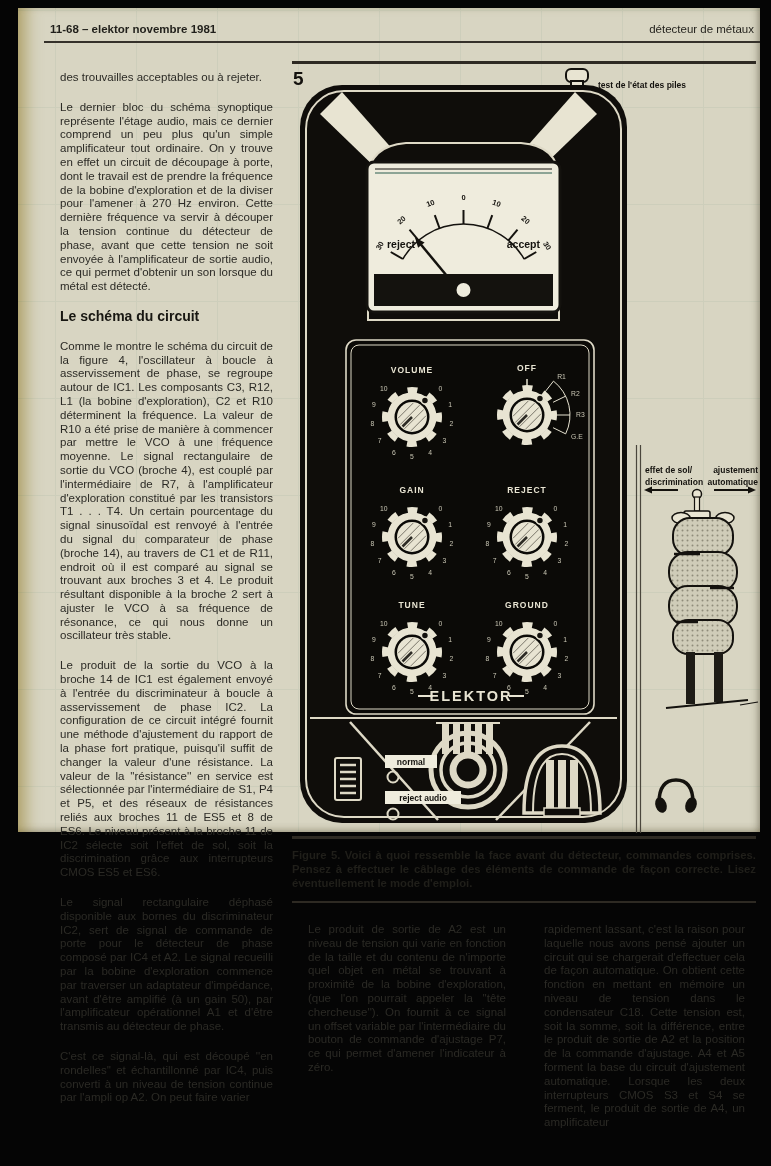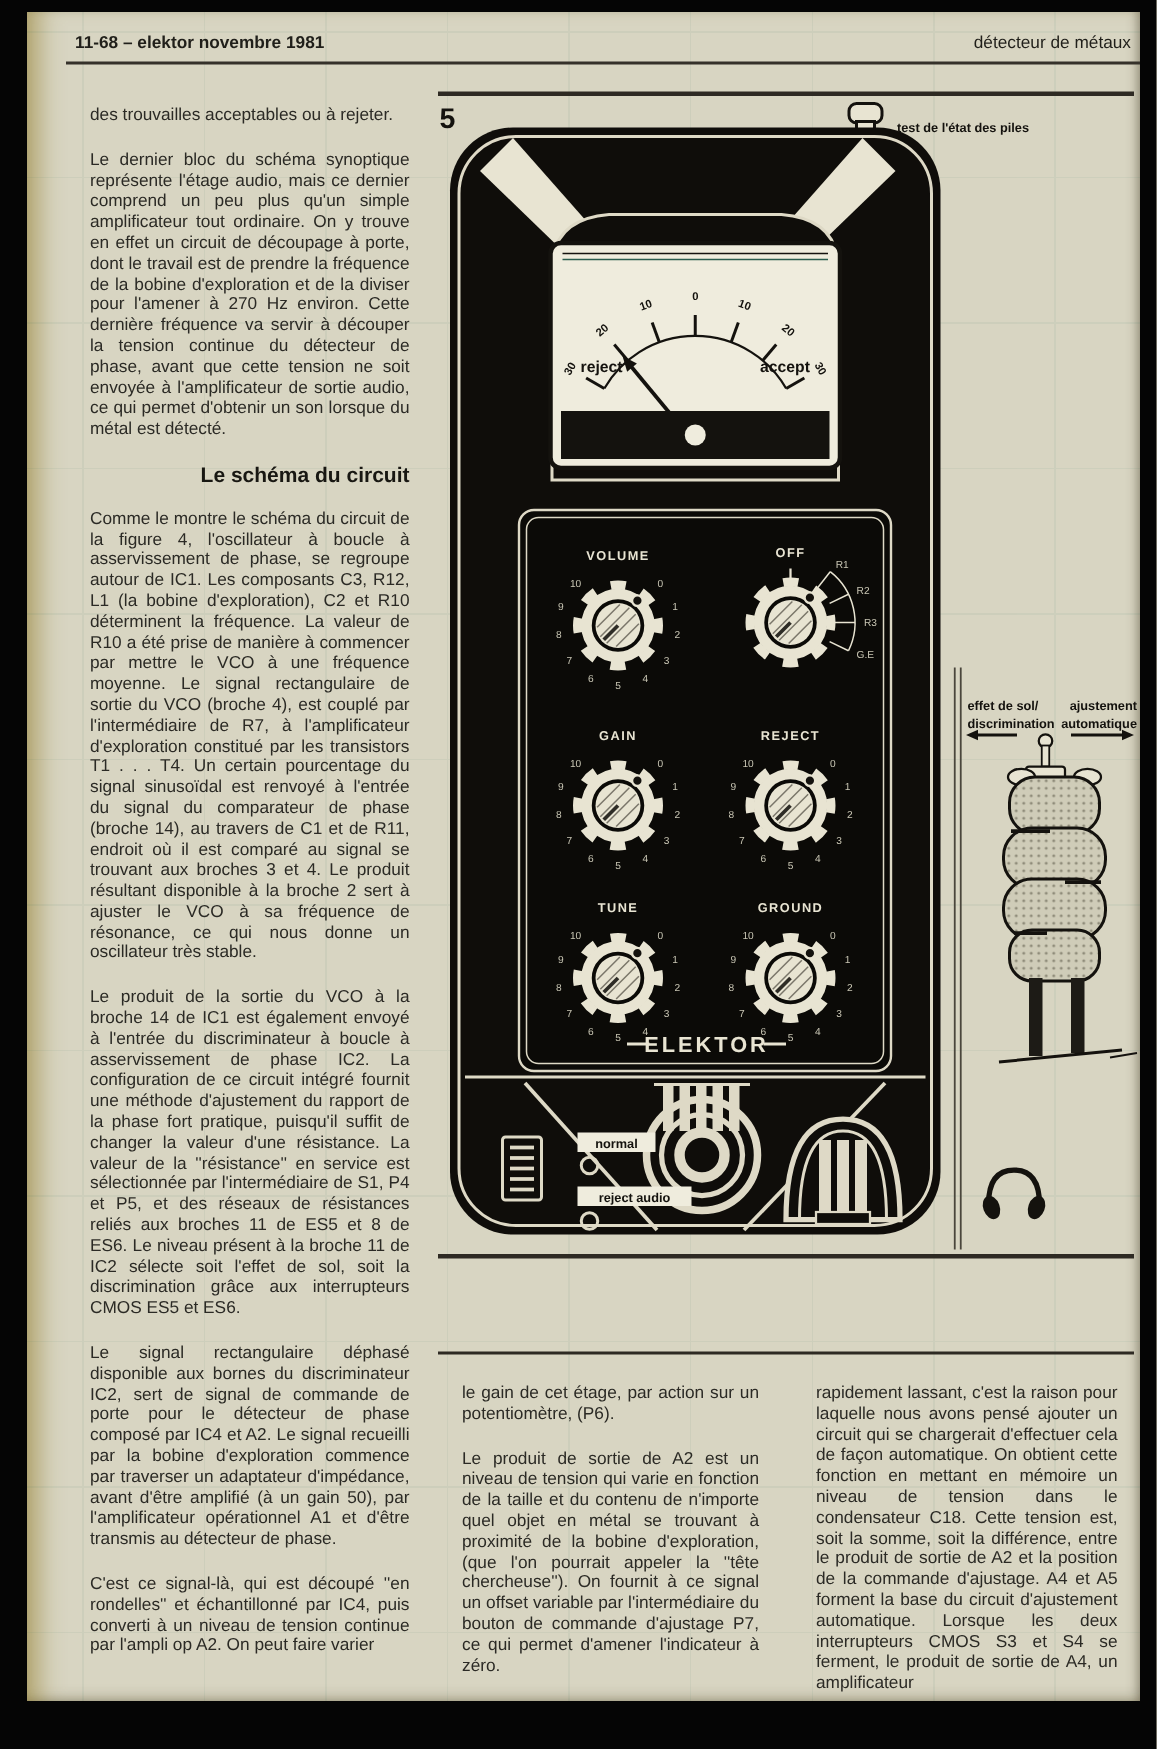"11-68 – elektor novembre 1981" .paper { height: 1126px -> 824px }
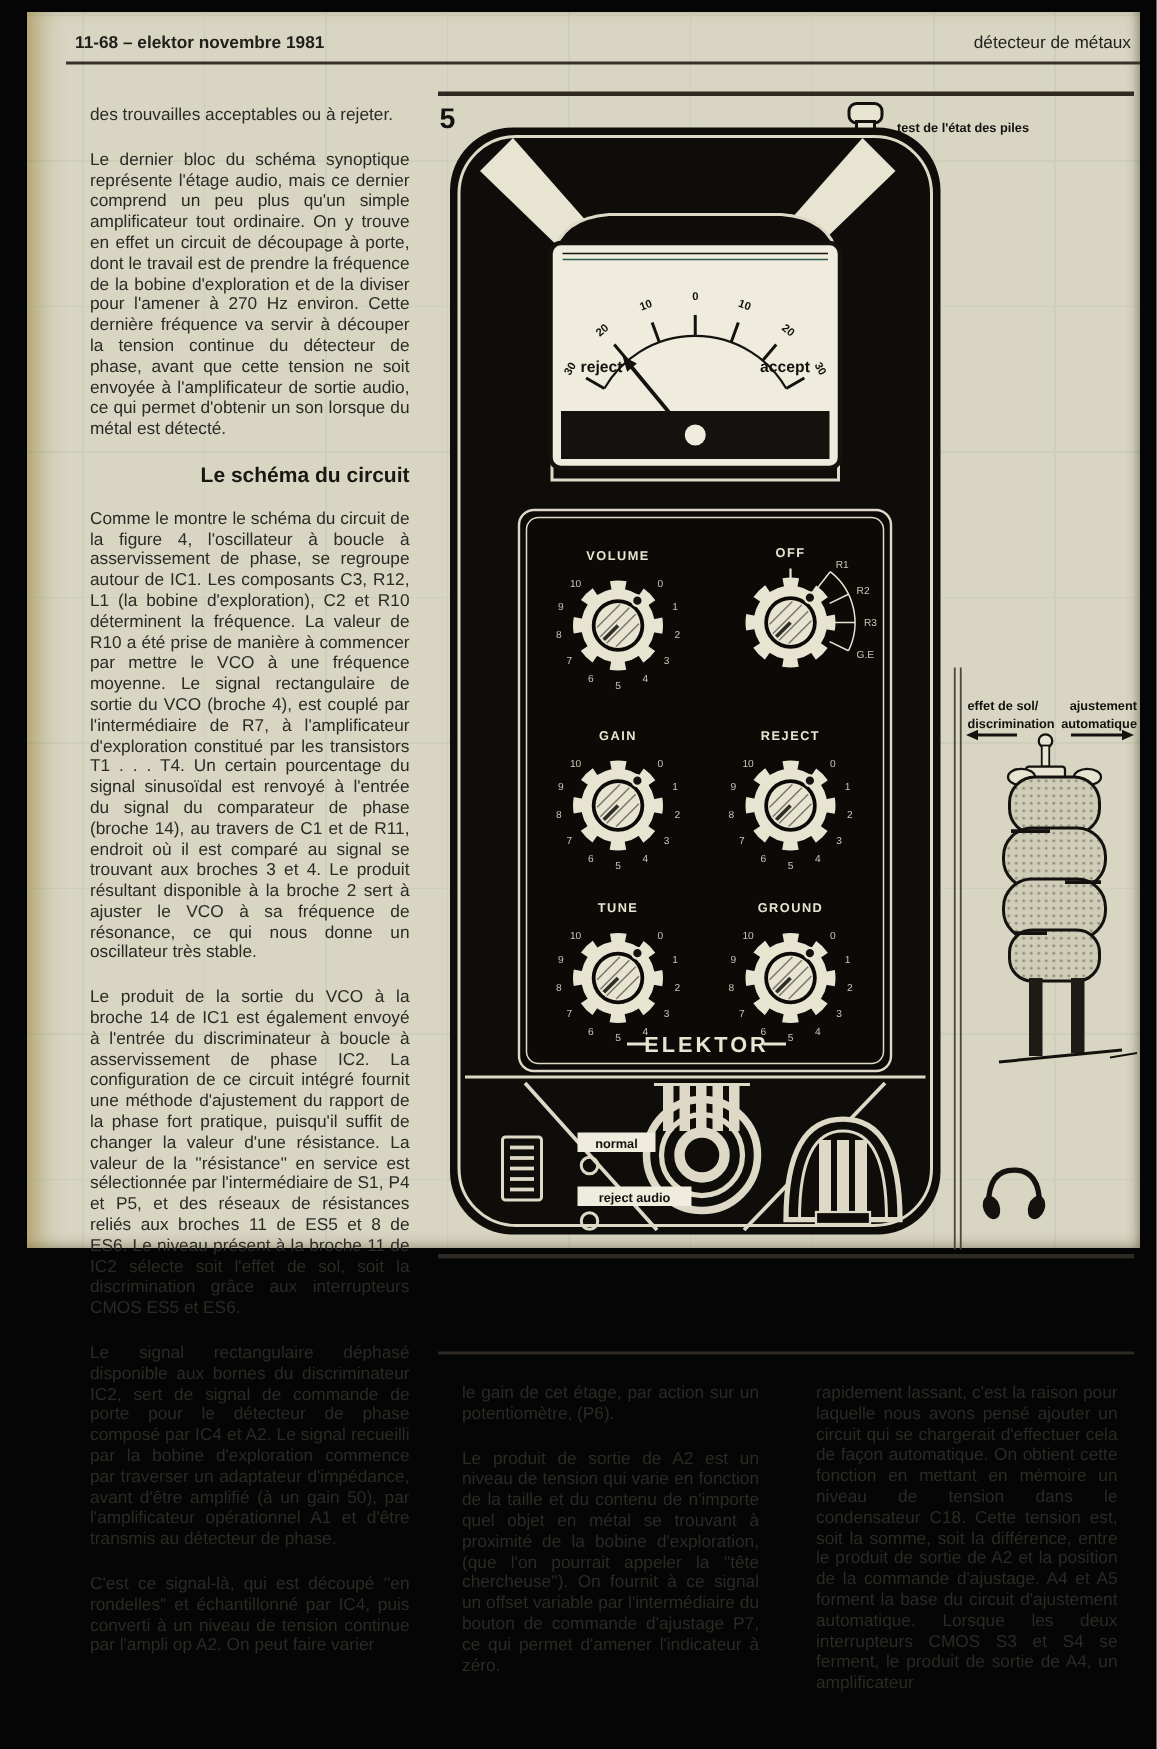"Le schéma du circuit" .sec-head { text-align: right -> left }
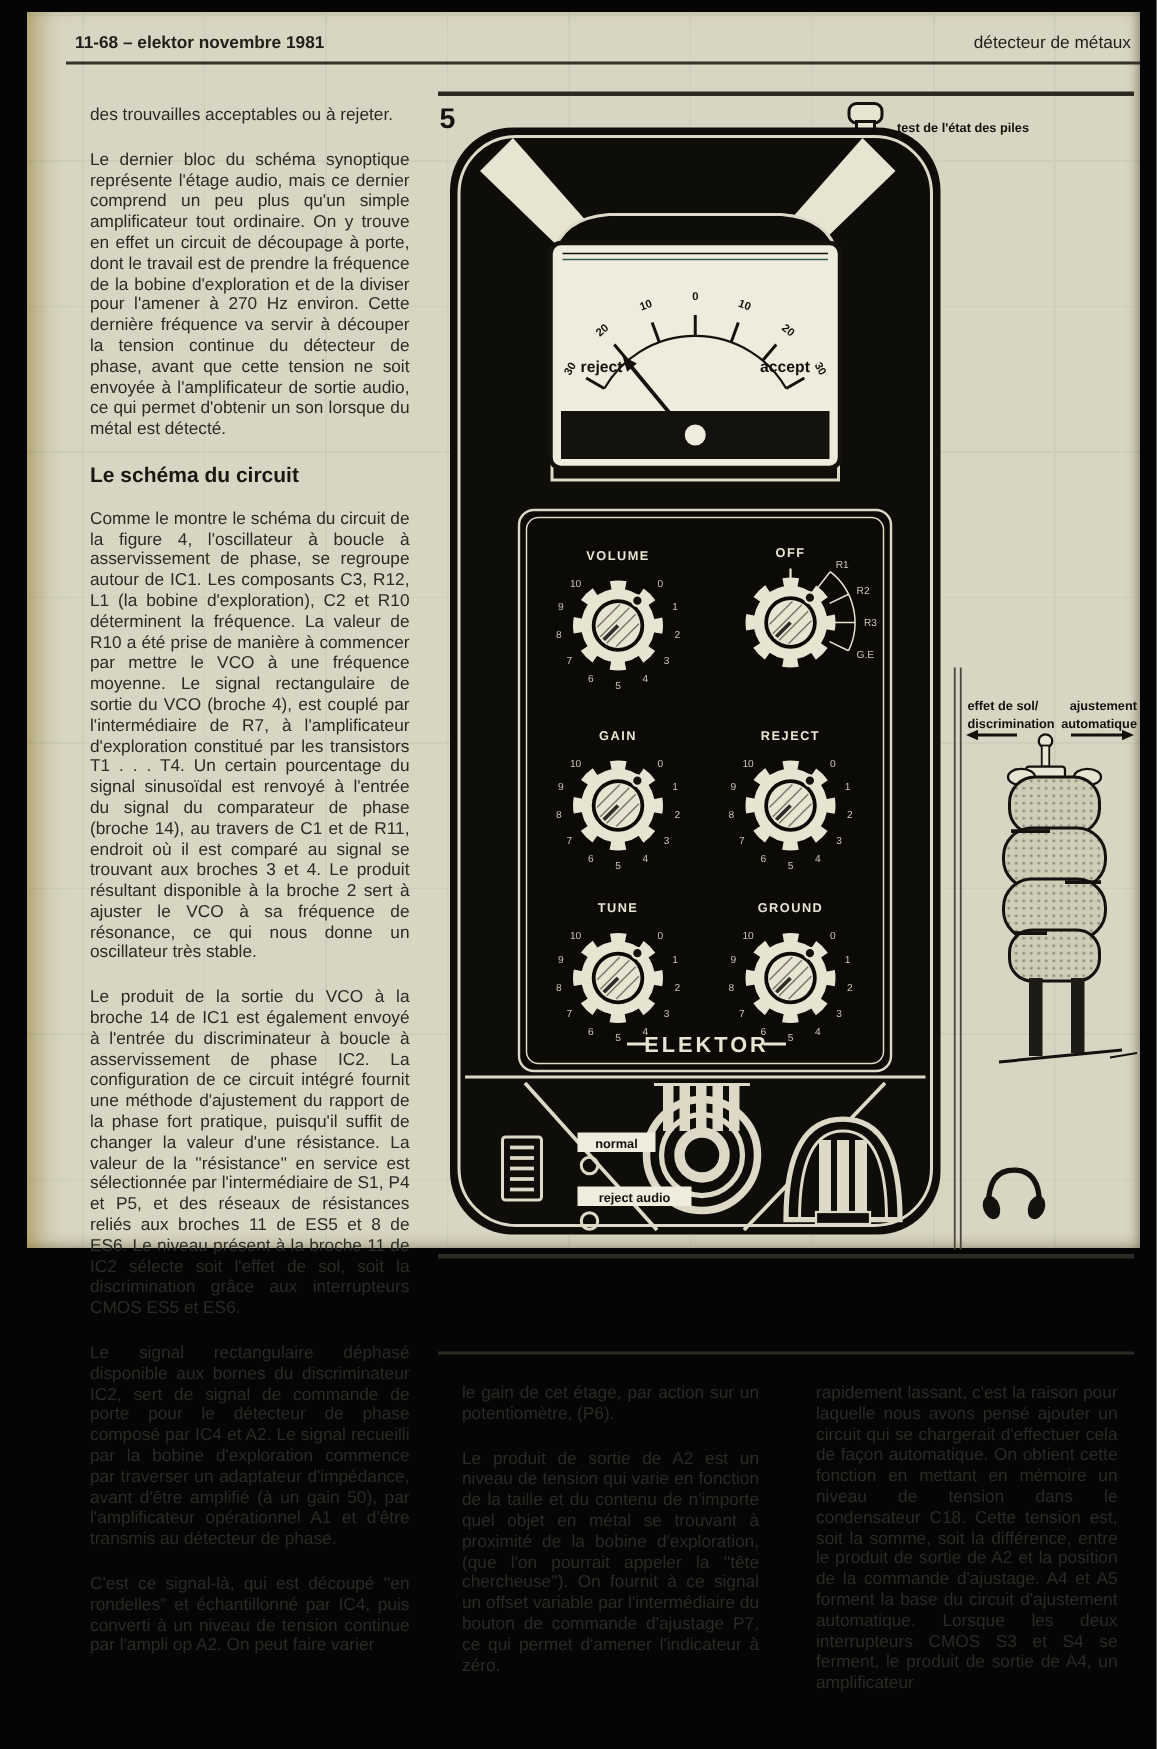"Figure 5. Voici à quoi" p.caption { html: none -> <p>Figure 5. Voici à quoi ressemble la face avant du détecteur, commandes comprises. Pensez à effectuer le câblage des éléments de commande de façon correcte. Lisez éventuellement le mode d'emploi.</p> }
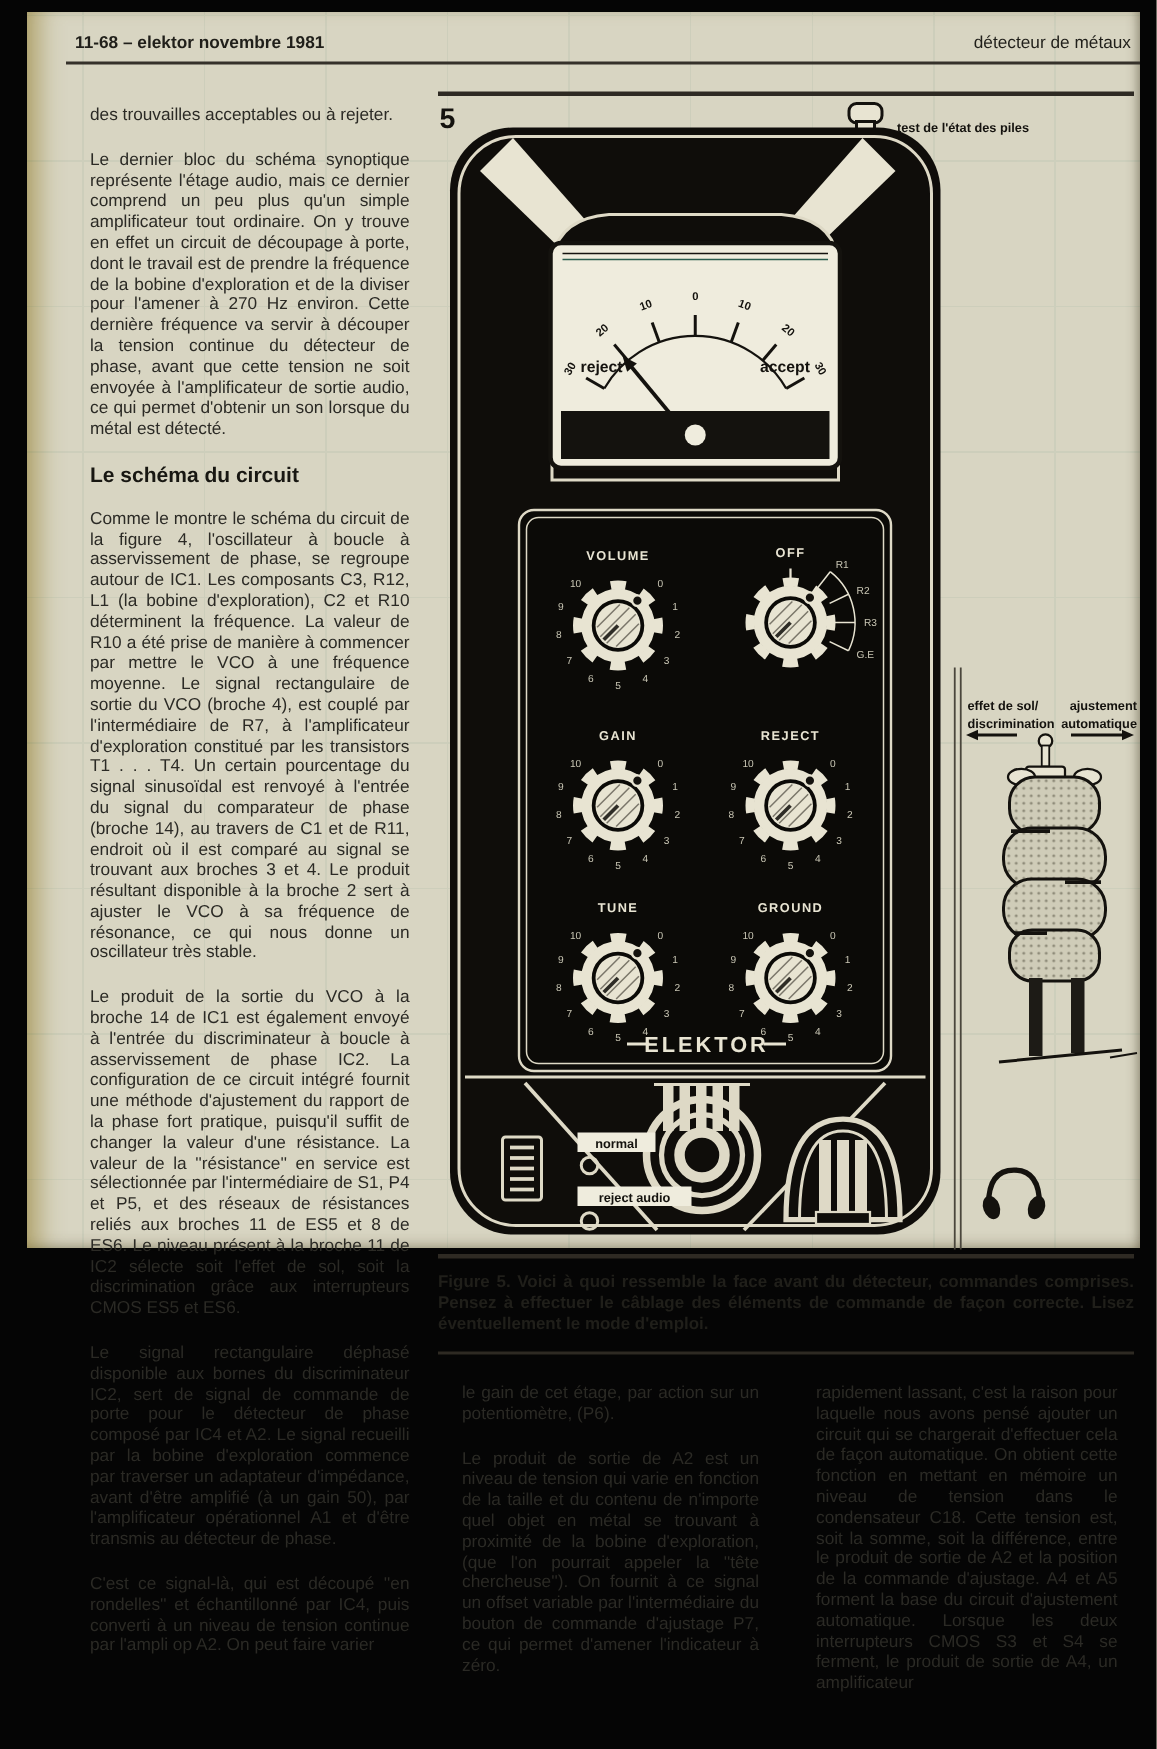"le gain de cet étage," p { html: <p>le gain de cet étage, par action sur un potentiomètre, (P6).</p> -> none }
